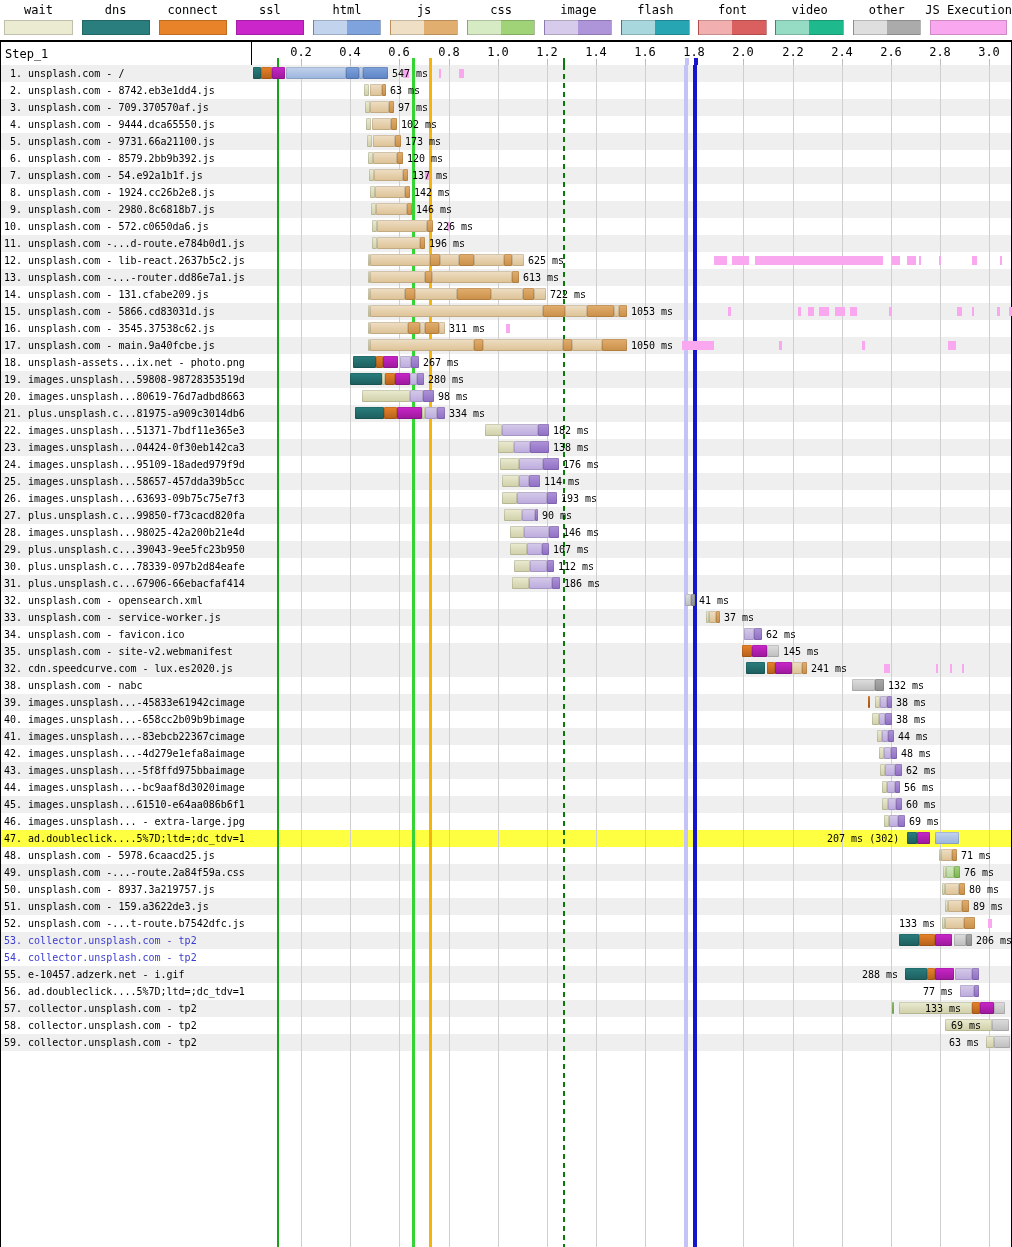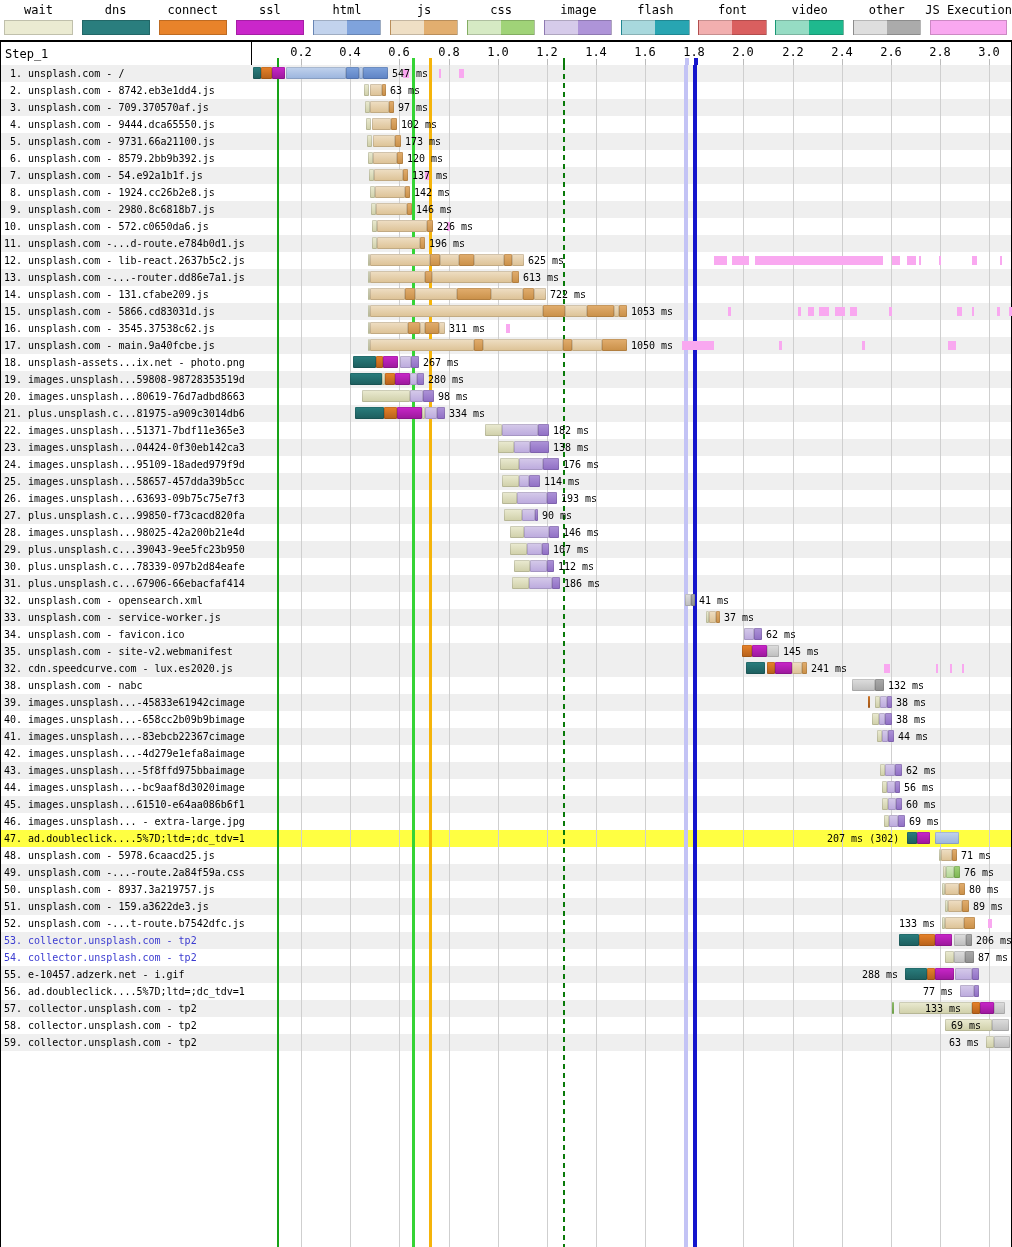"48 ms" div { html: none -> <div> <div></div> <div></div> <div></div> <div>48 ms</div> </div> }
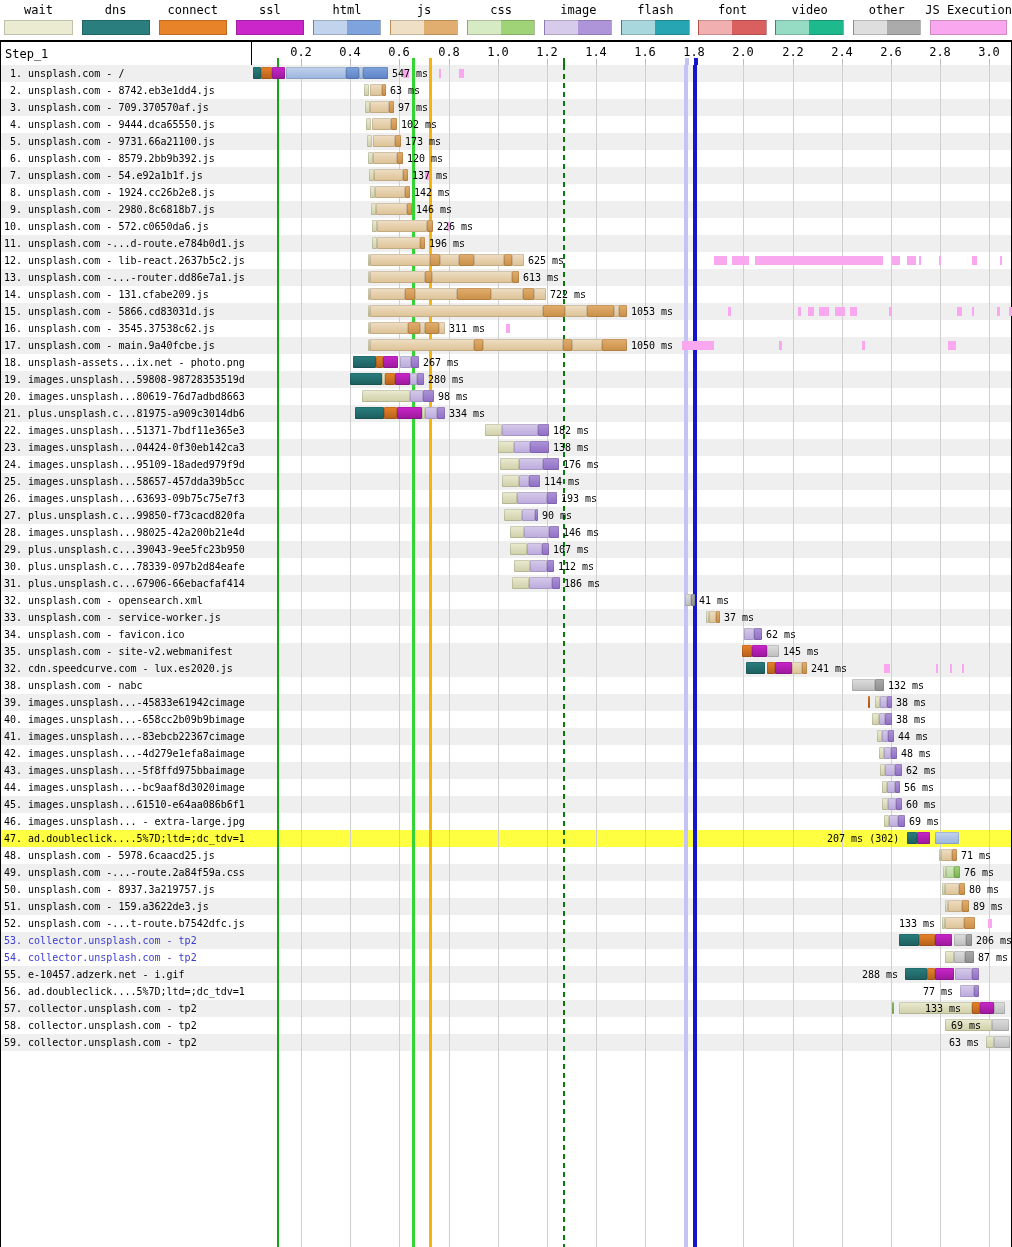"87 ms" div { html: <div> <div></div> <div></div> <div></div> <div>87 ms</div> </div> -> none }
